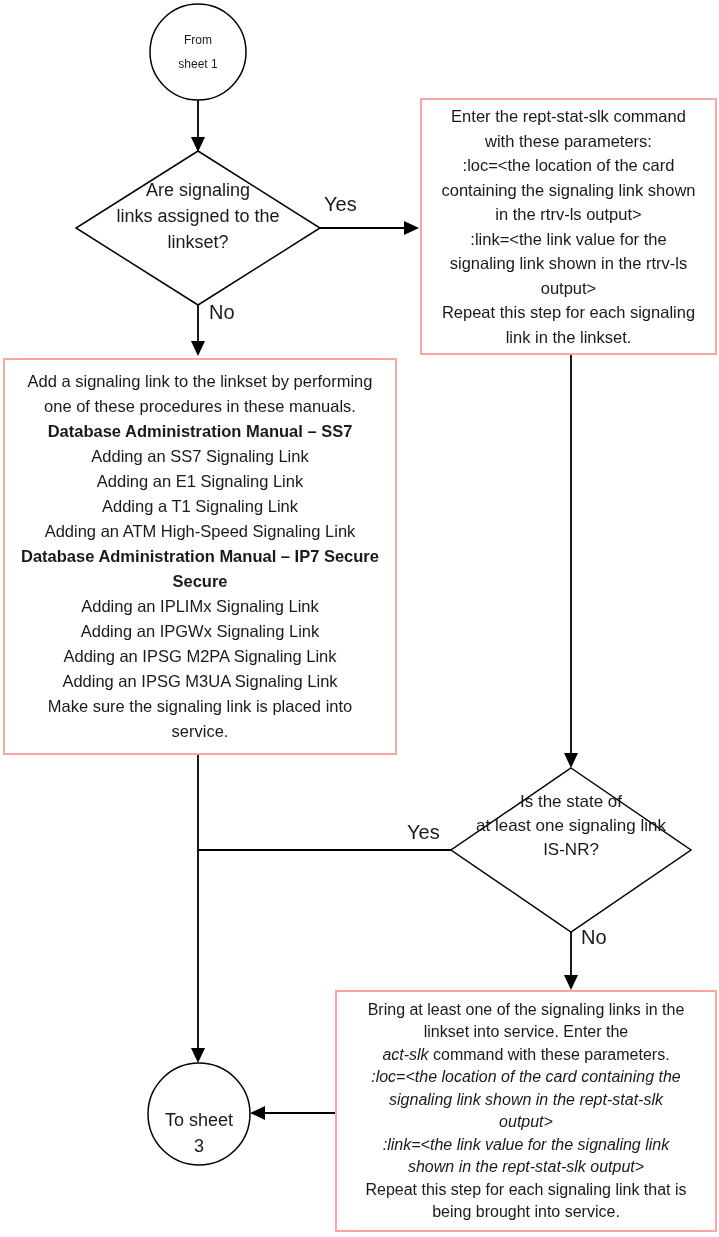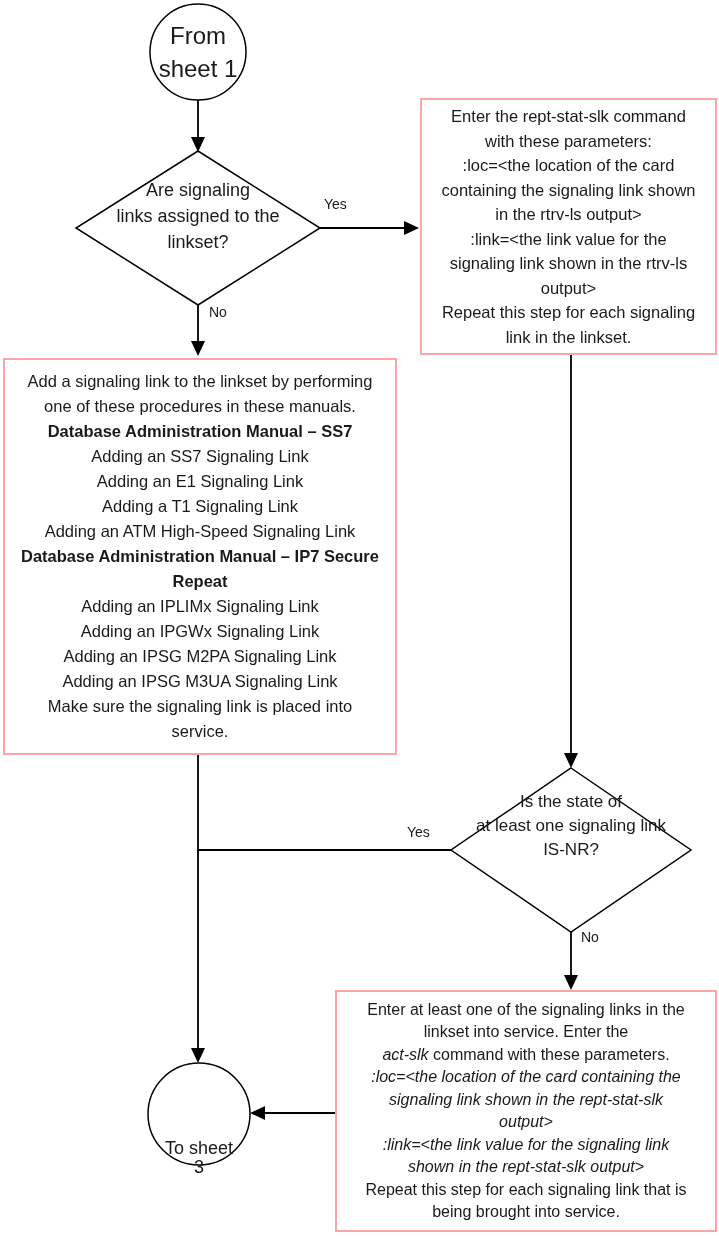"From" #start-circle-label { font-size: 24px -> 12px; line-height: 33px -> 24px }
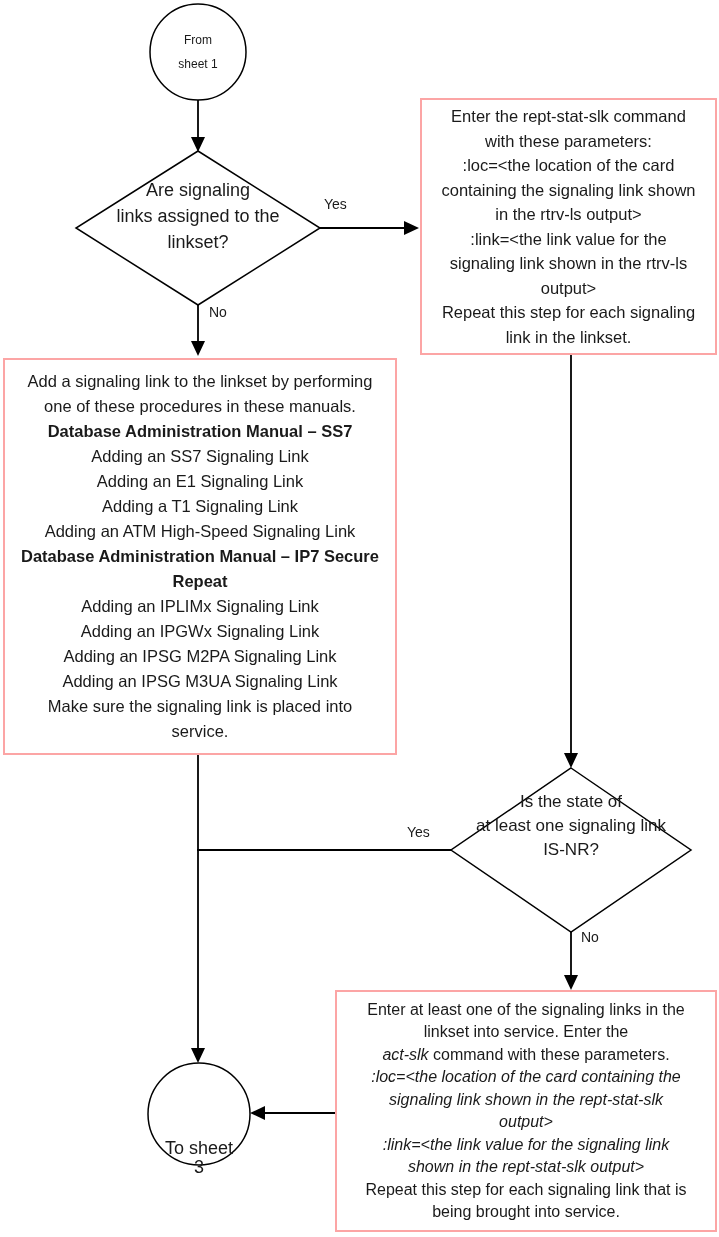"Yes" .flow-label { font-size: 14px -> 20px }
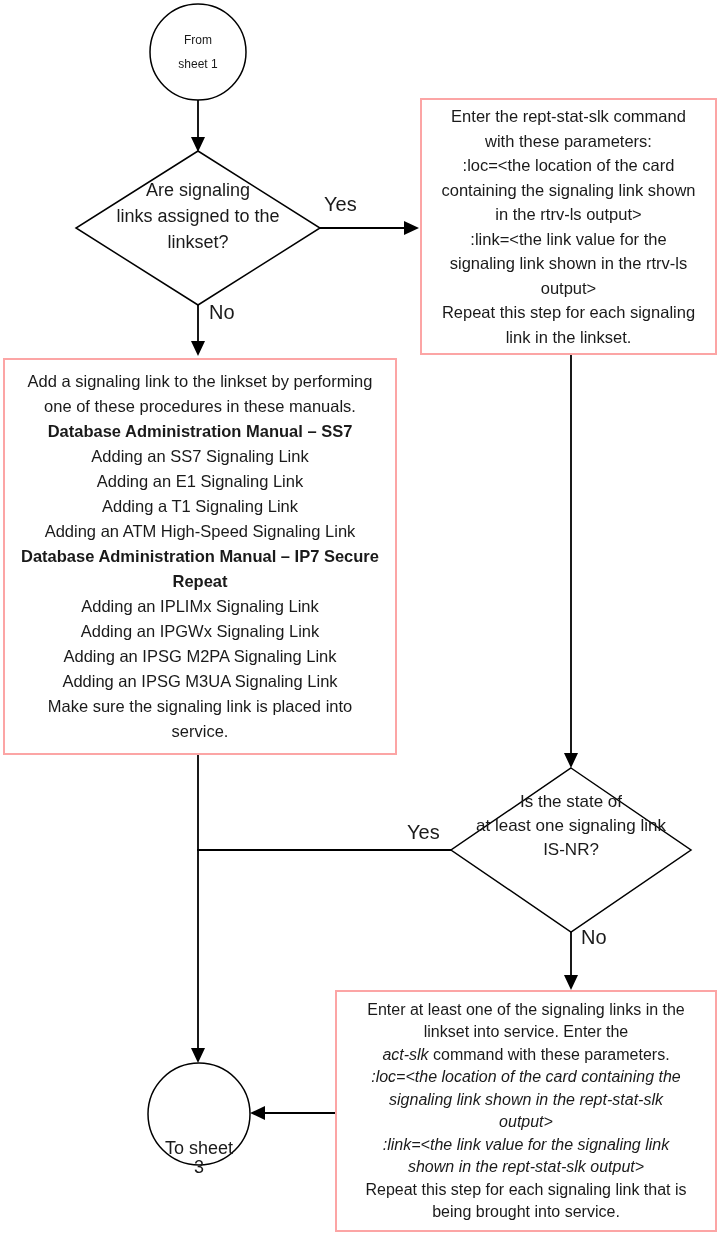"Repeat" span.bold { text: Repeat -> Secure }
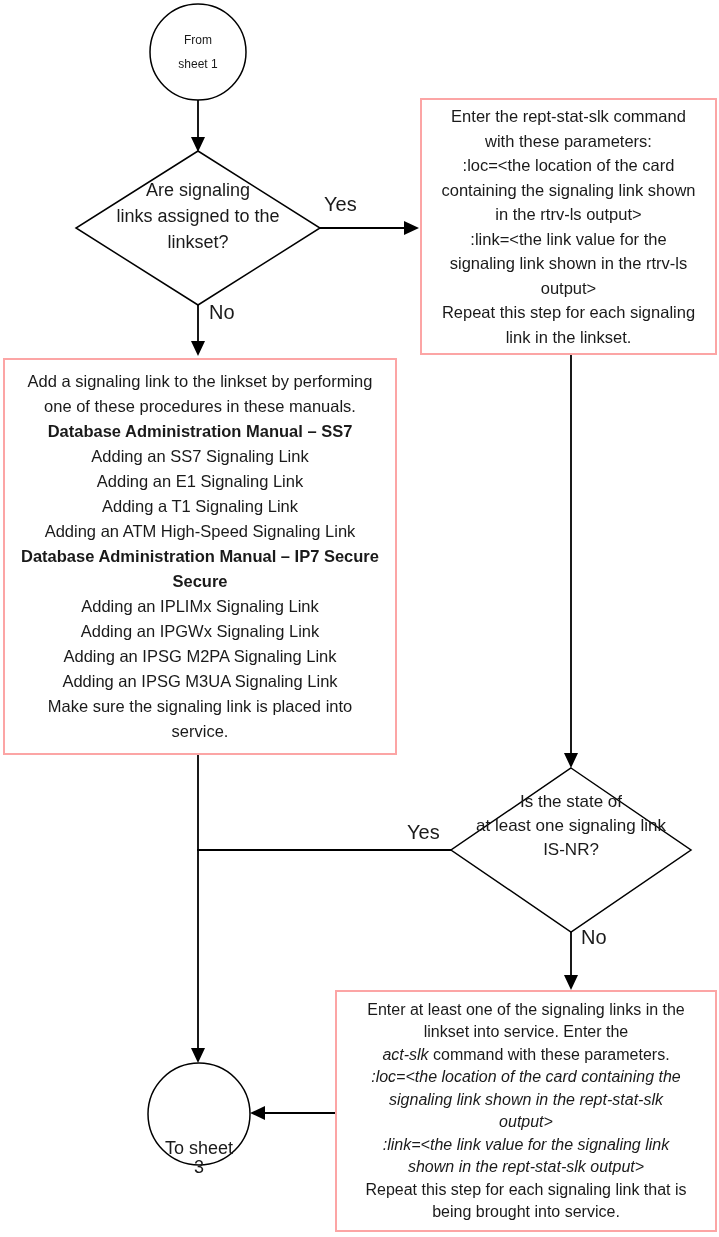"Enter at least one of" span { text: Enter -> Bring }
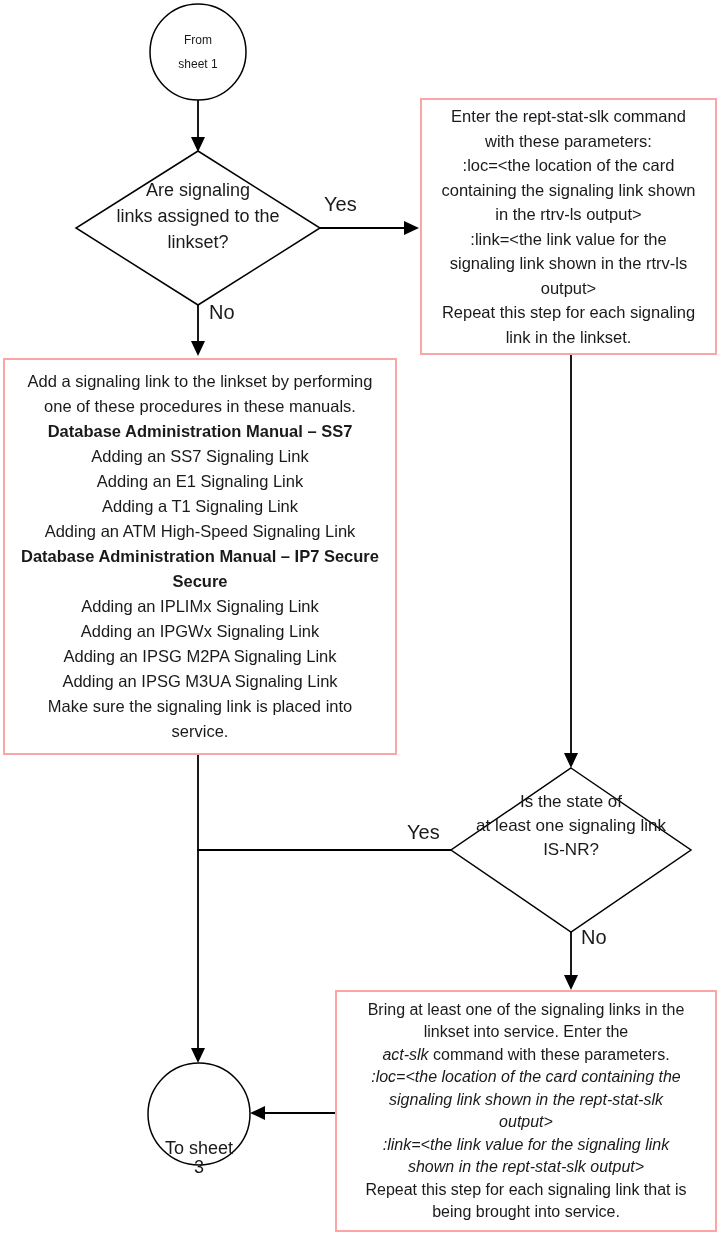"To sheet" #end-circle-label { line-height: 19px -> 26px; top: 1108px -> 1083px }
